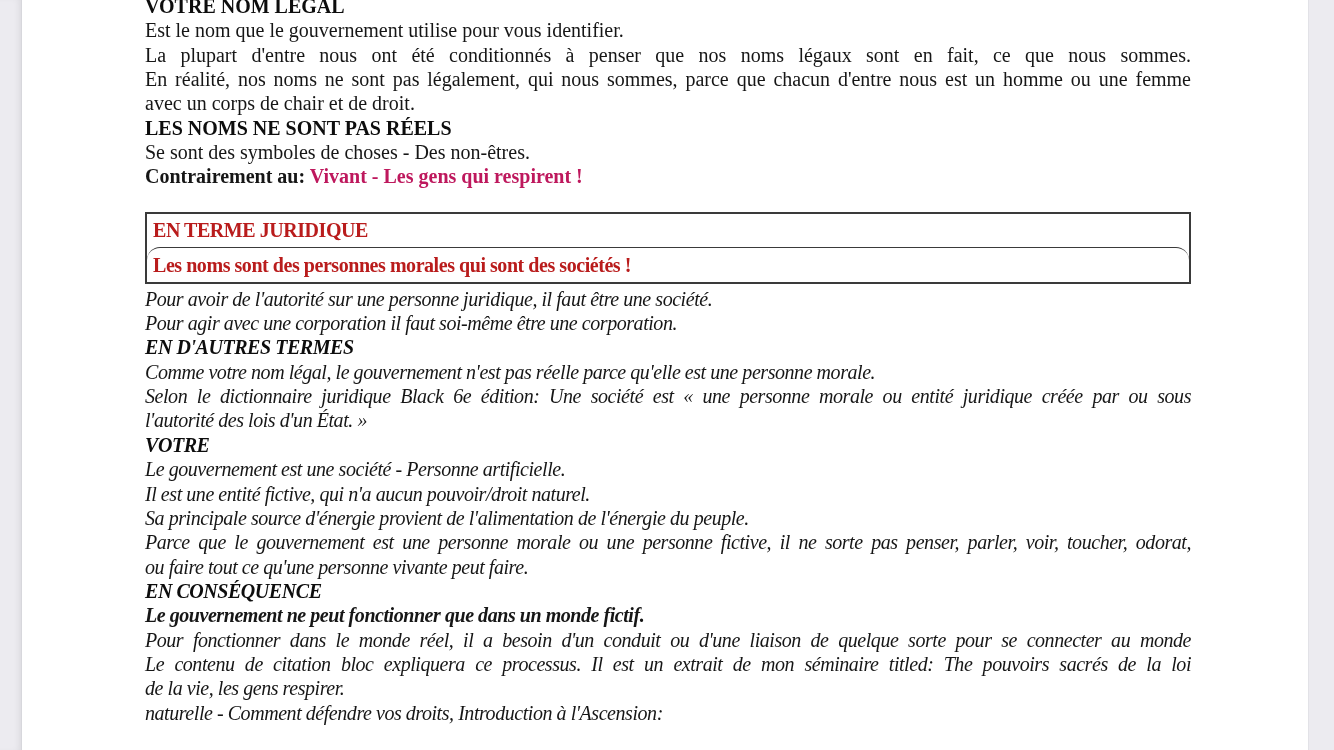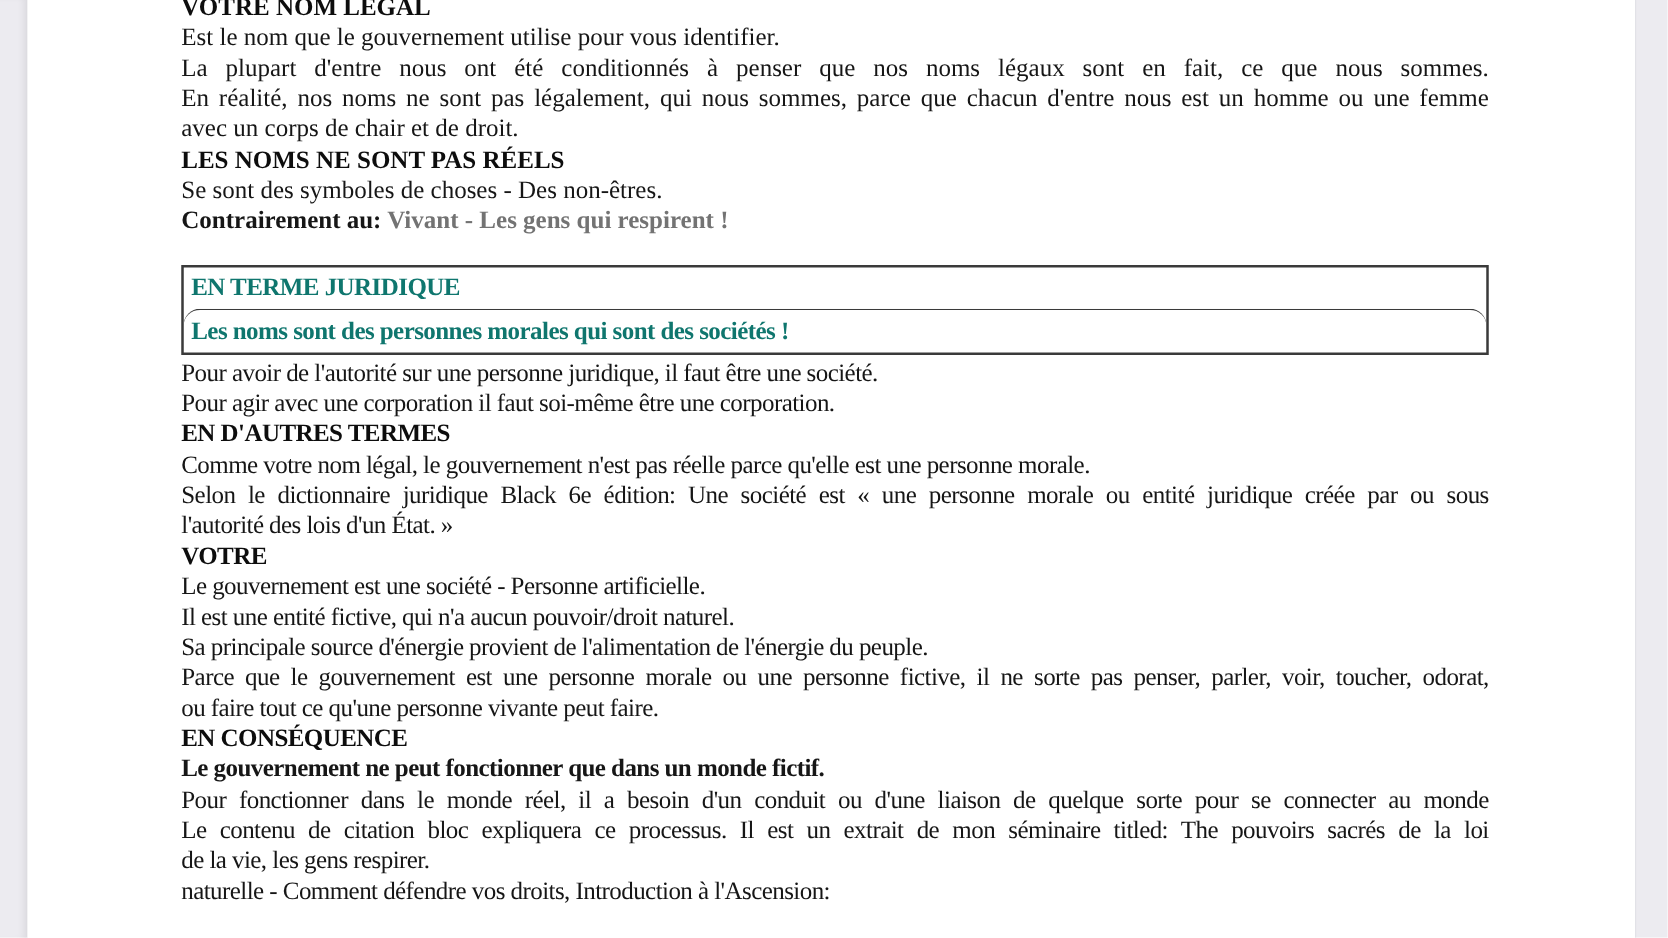"Vivant - Les gens qui" .red { color: #737373 -> #be185d }
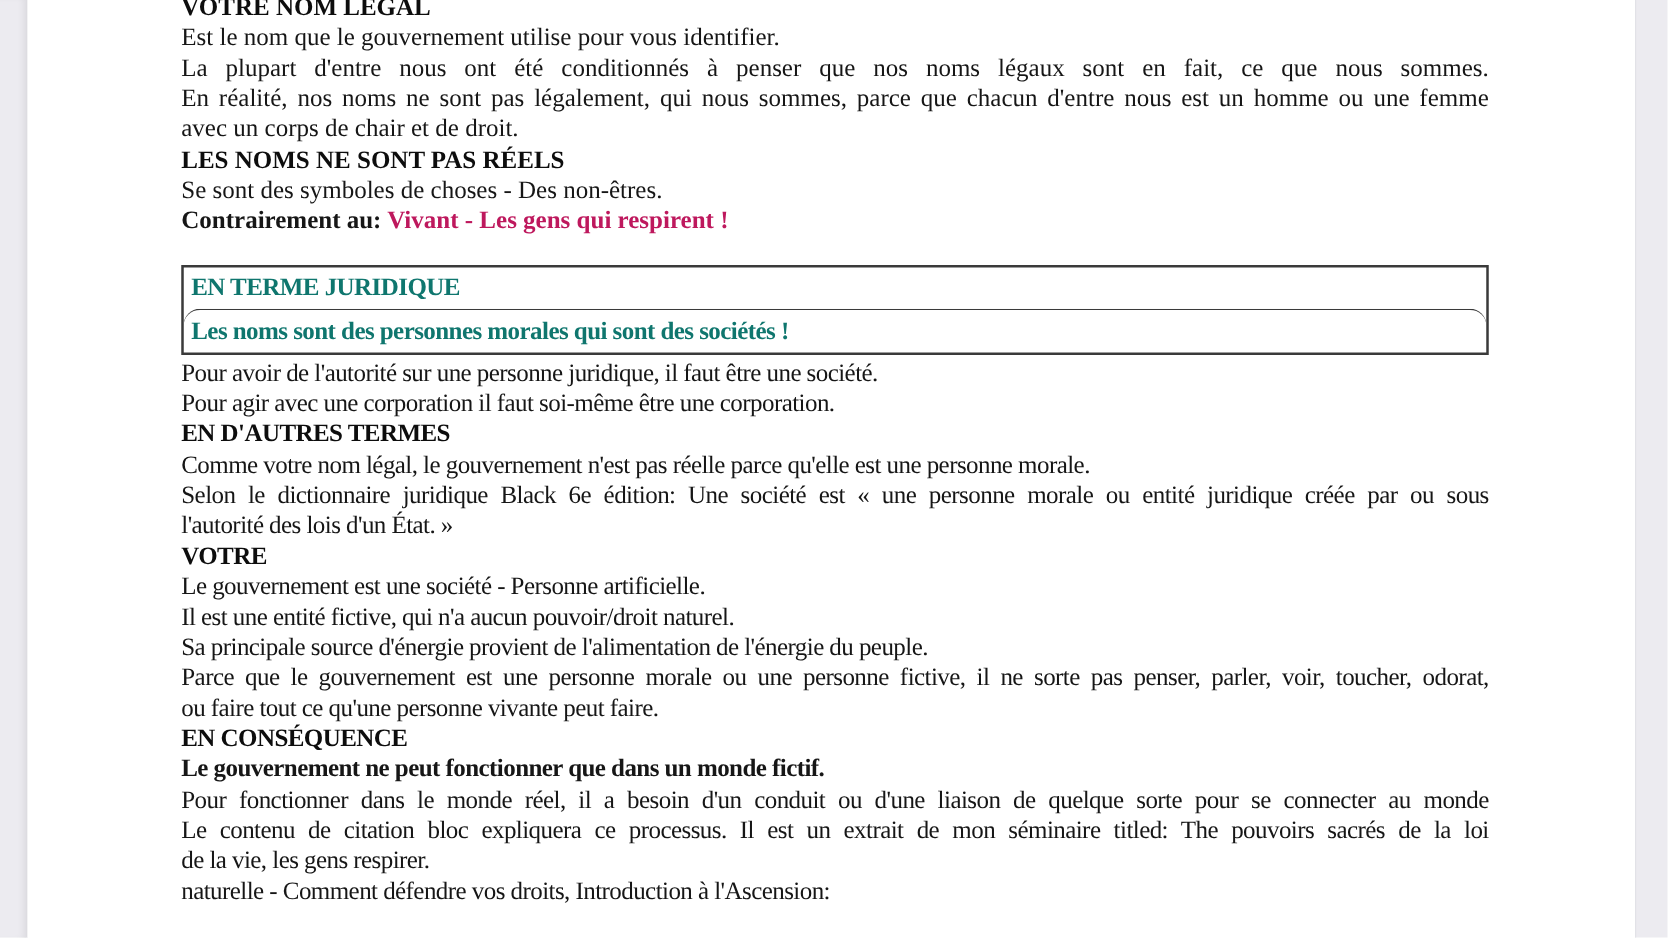"EN TERME JURIDIQUE" .legal-table-row { color: #0f766e -> #b91c1c }
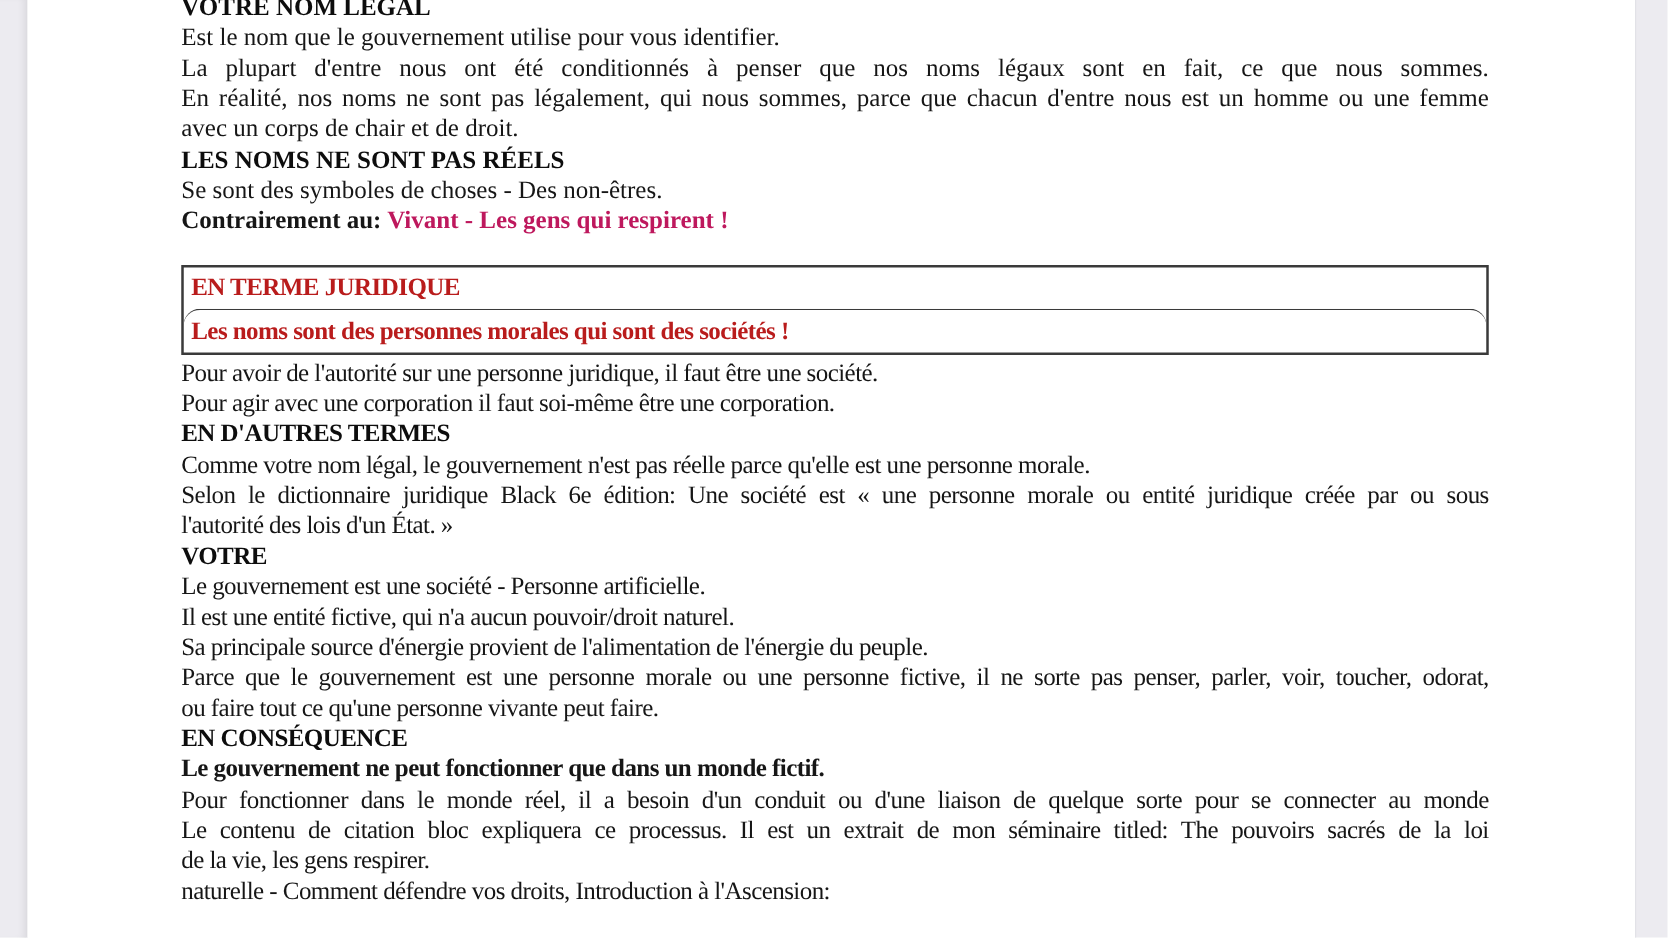"Pour avoir de l'autorité sur" .condensed { font-style: none -> italic }
